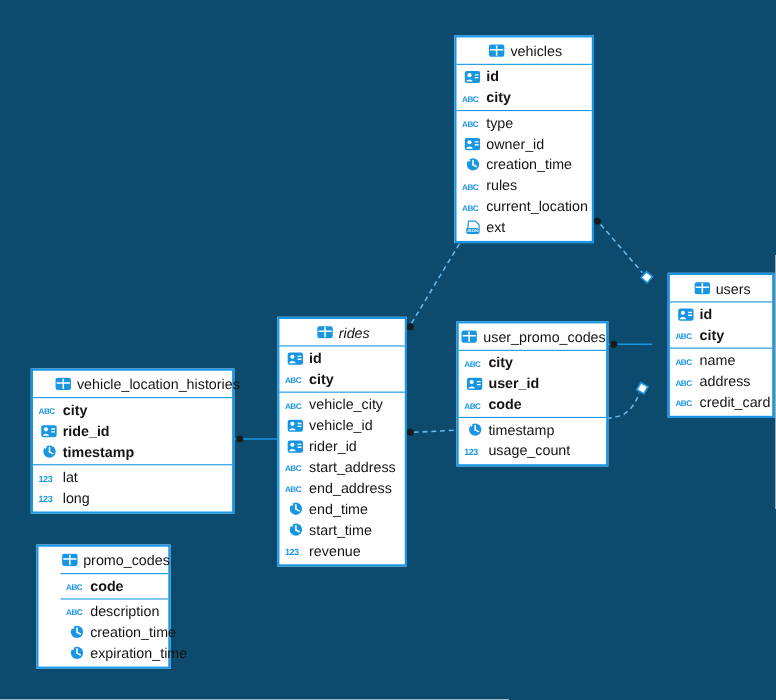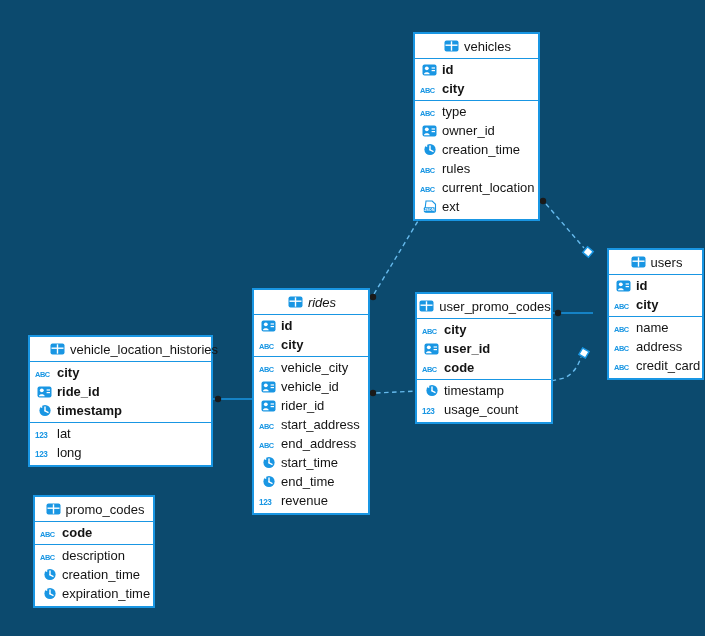"start_time" div.row { order: before "end_time" -> after "end_time" }
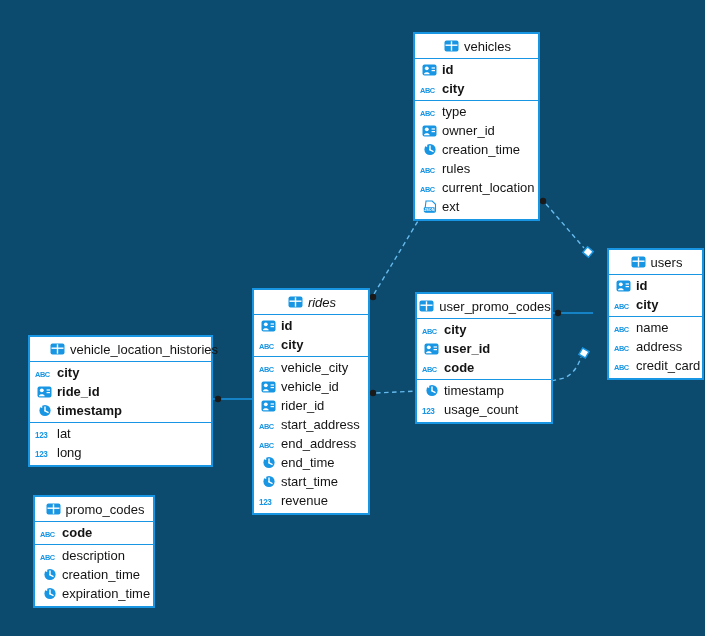"promo_codes" div.table { padding-left: none -> 20px }
